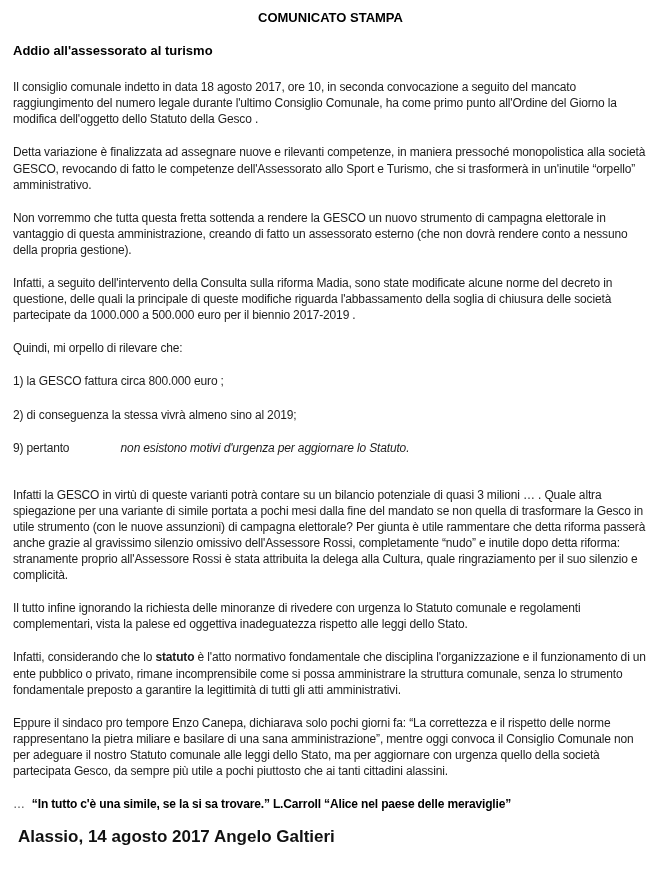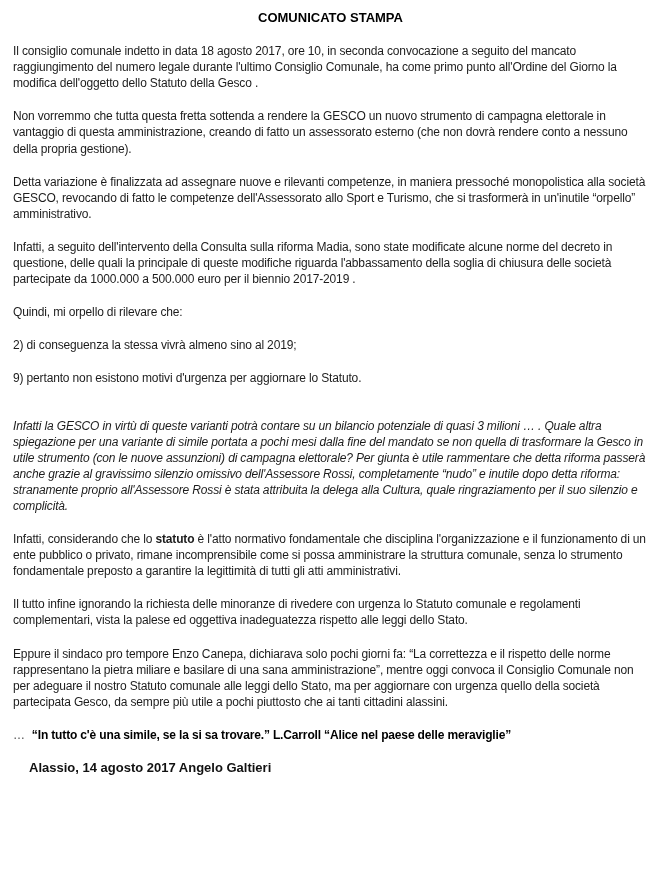"Addio all'assessorato al turismo" p.doc-heading { html: none -> <p>Addio all'assessorato al turismo</p> }
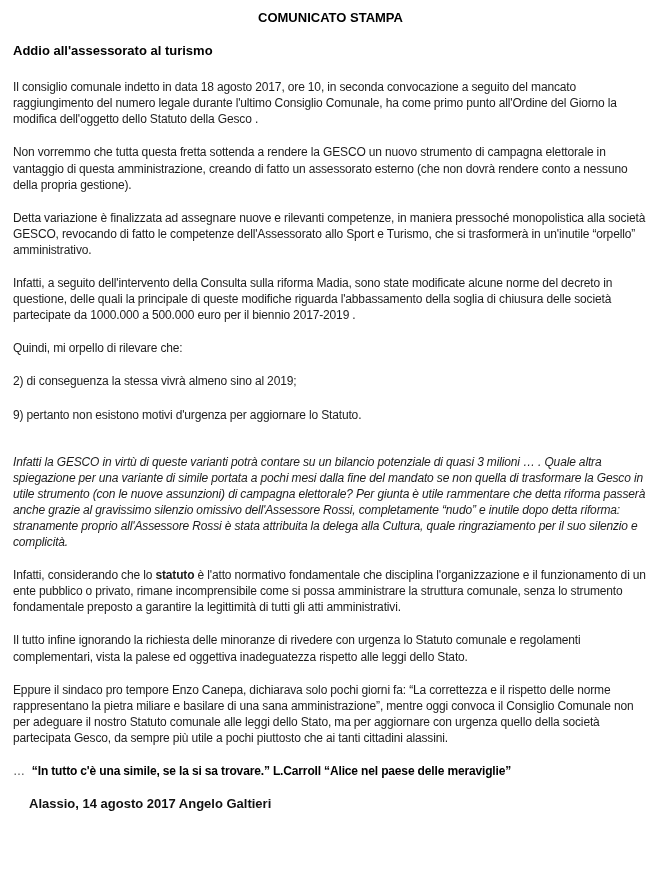"Non vorremmo che tutta questa" p { order: before "Detta variazione è finalizzata ad" -> after "Detta variazione è finalizzata ad" }
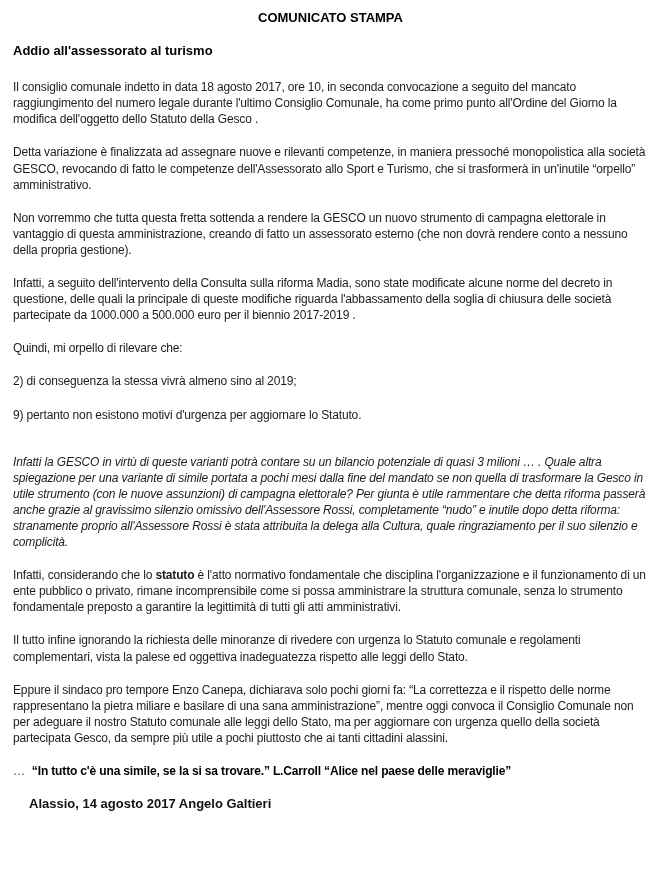"1) la GESCO fattura circa" p { html: none -> <p>1) la GESCO fattura circa 800.000 euro ;</p> }
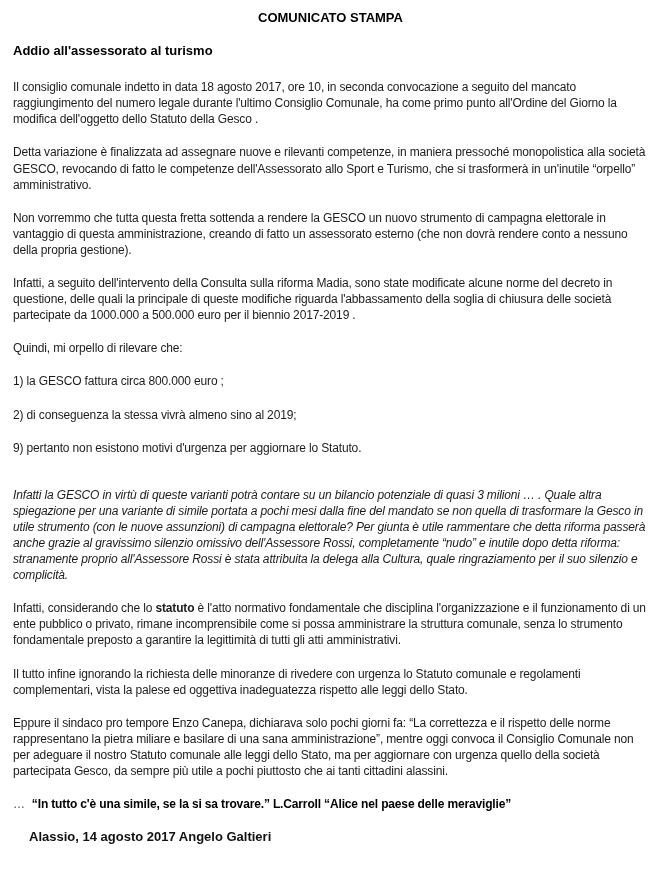"non esistono motivi d'urgenza per" .italic-seg { font-style: none -> italic; margin-left: none -> 48px }
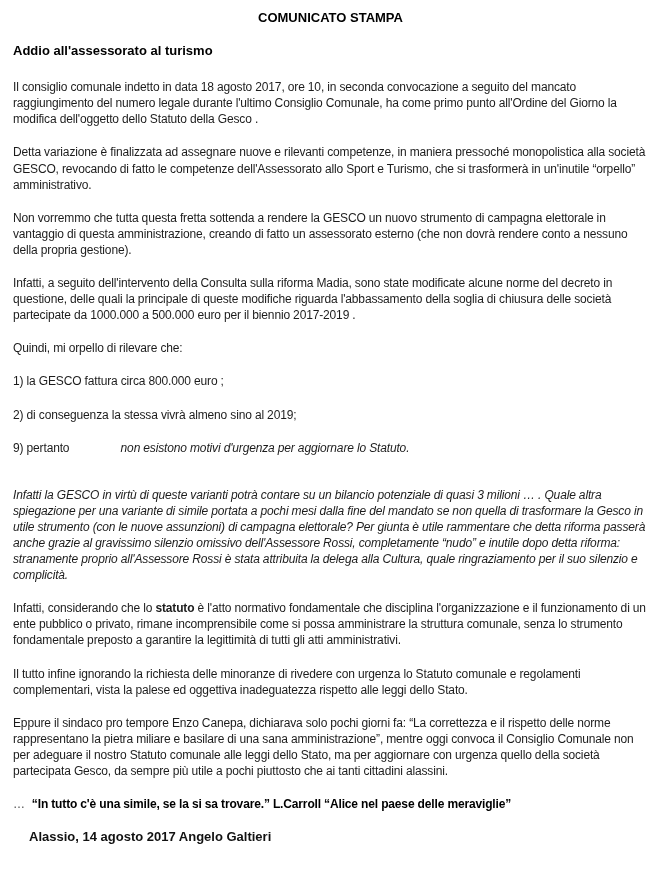"Infatti la GESCO in virtù" .gap-large { font-style: italic -> none }
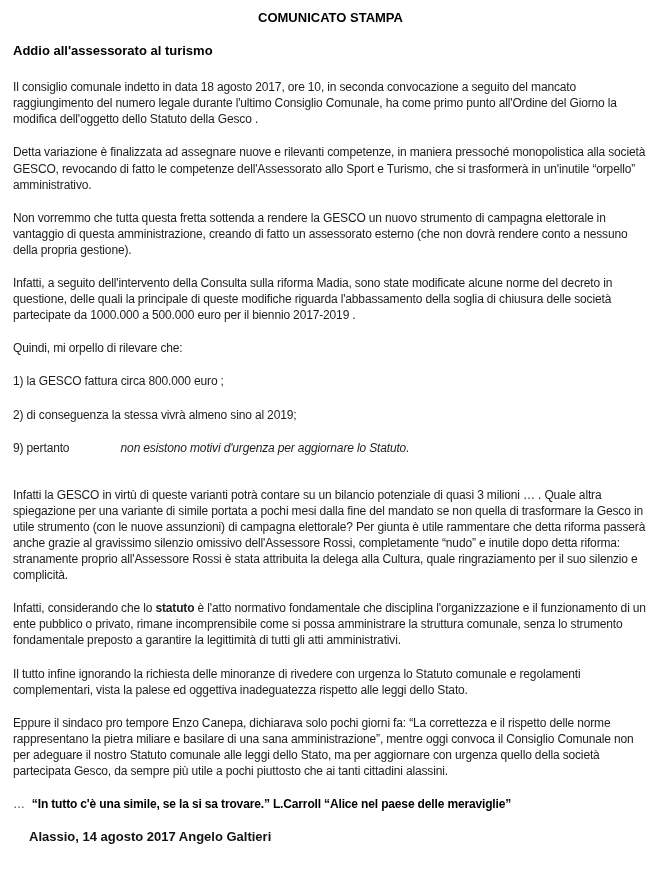"Infatti, considerando che lo statuto" p { order: before "Il tutto infine ignorando la" -> after "Il tutto infine ignorando la" }
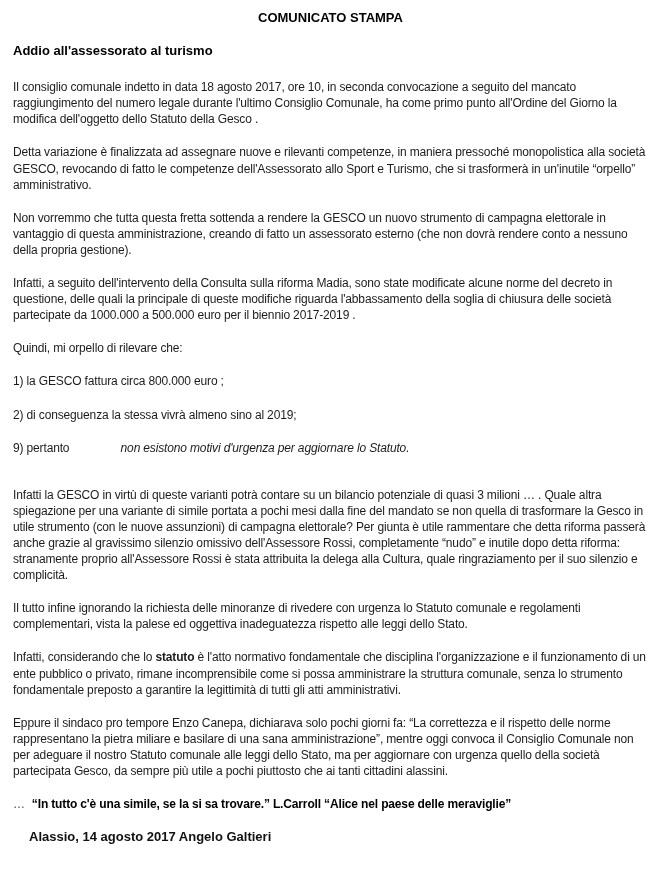"Alassio, 14 agosto 2017 Angelo" .signature { font-size: 13px -> 17px; margin: 16px -> 5px }
